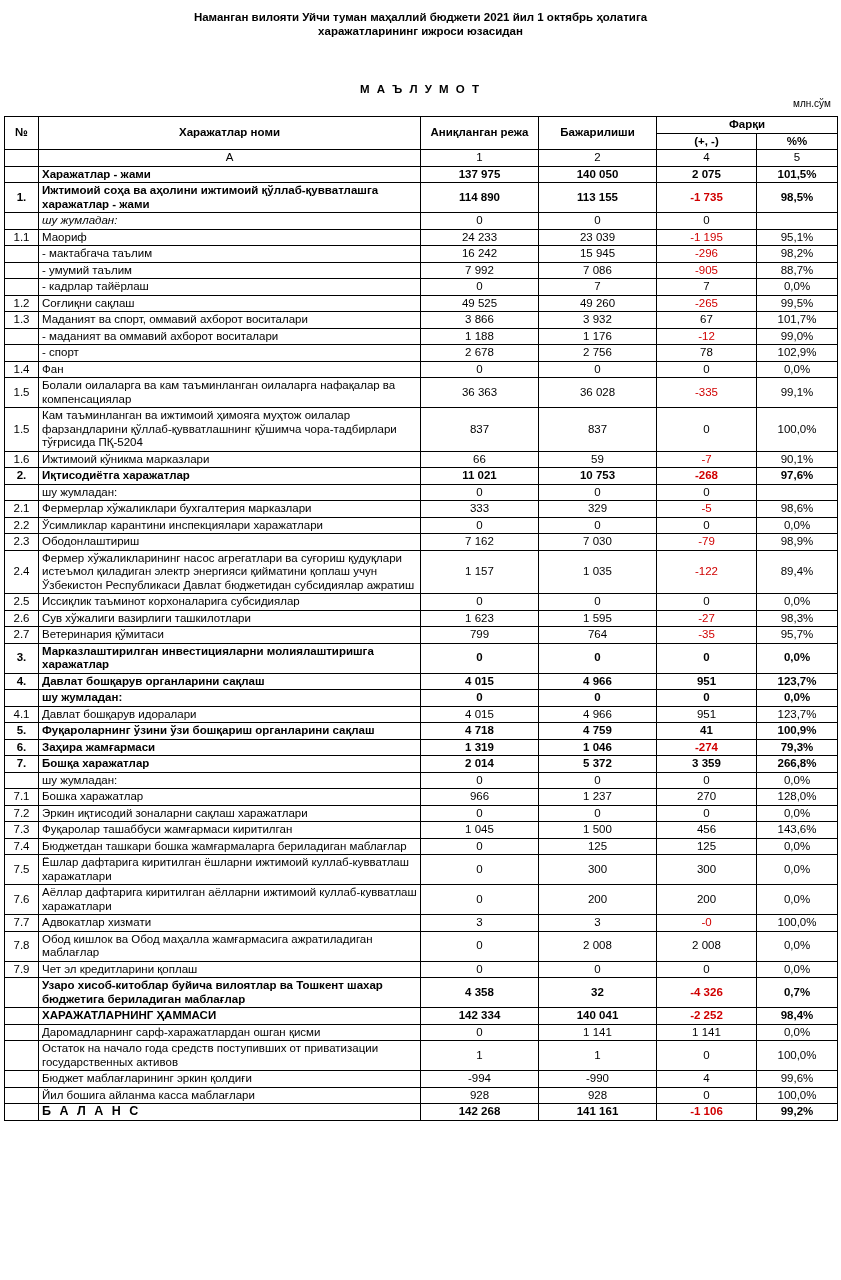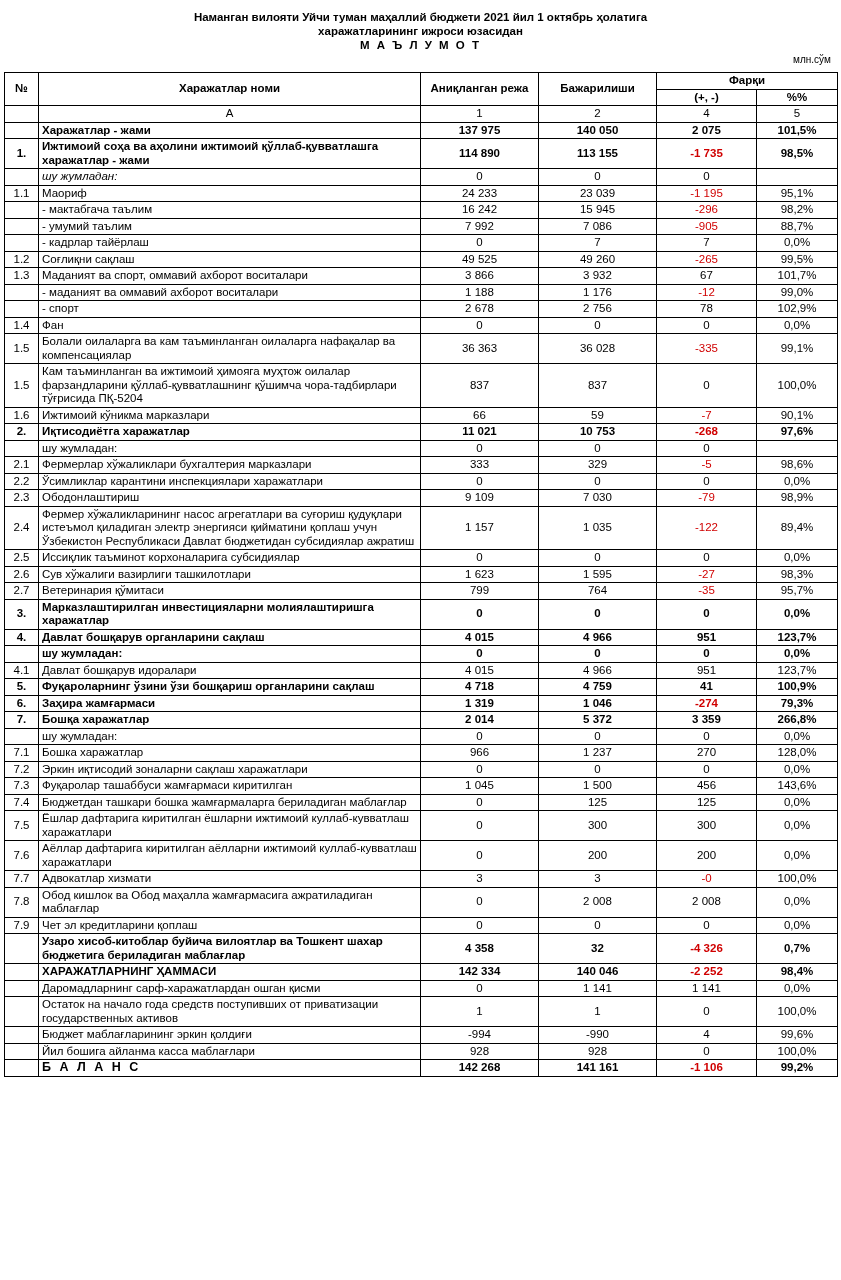"М А Ъ Л У" .title-line3 { margin-top: none -> 44px }
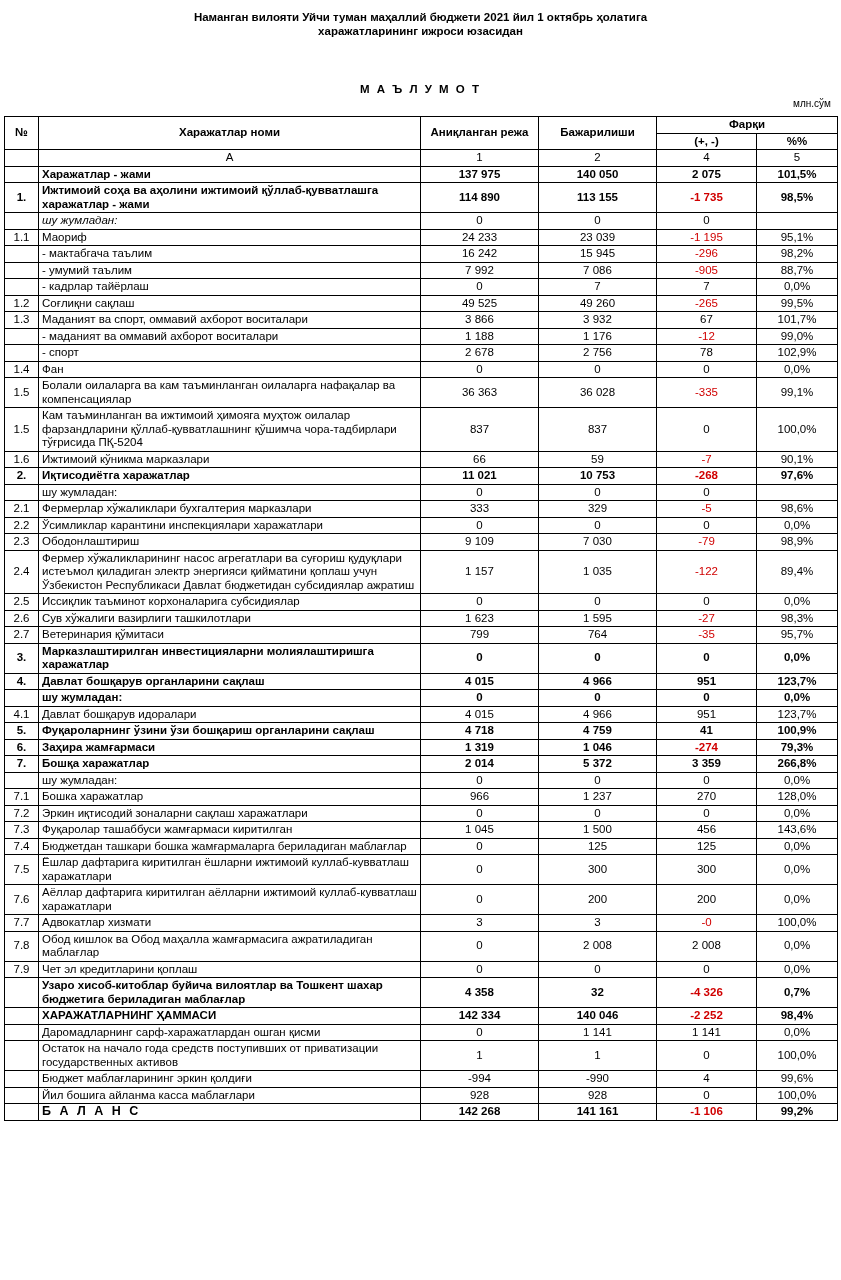"9 109" td.num { text: 9 109 -> 7 162 }
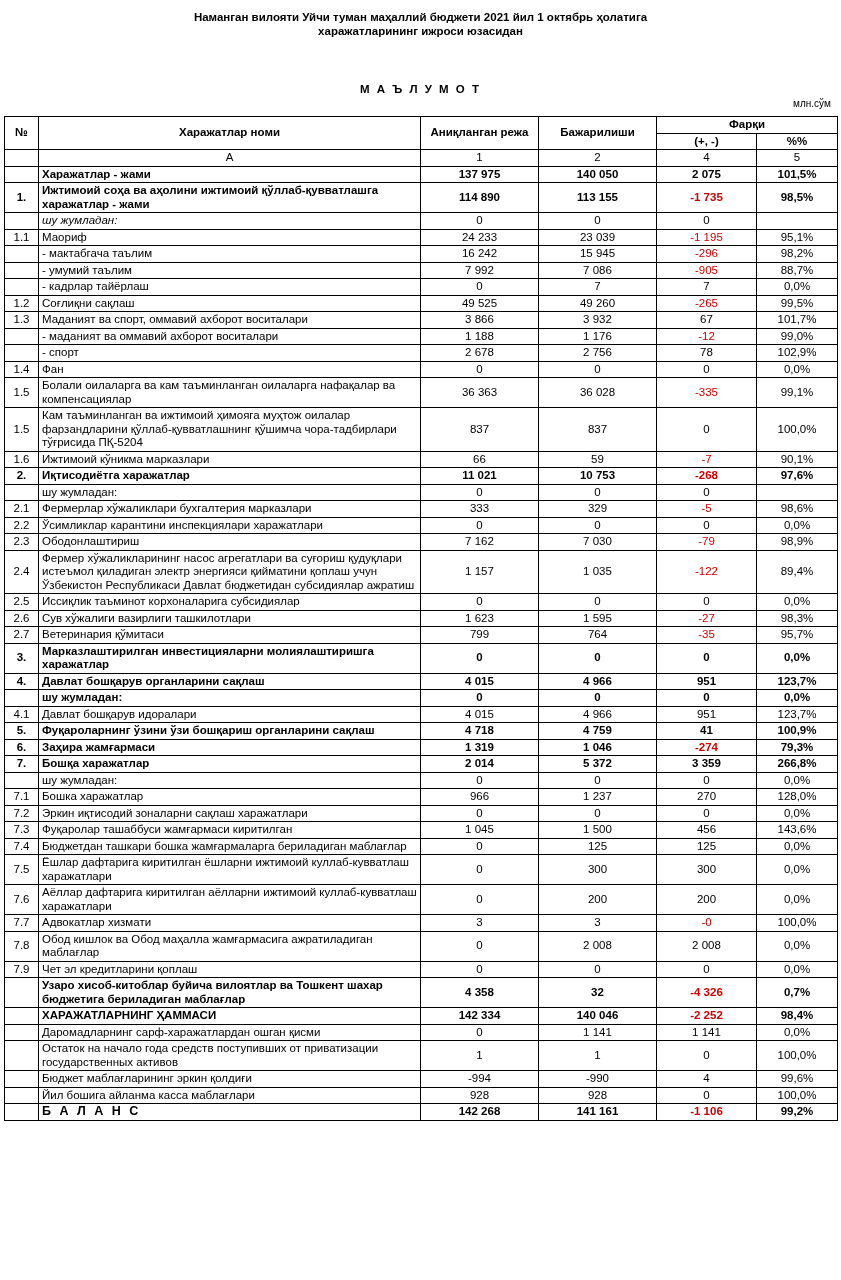"140 046" td.num { text: 140 046 -> 140 041 }
